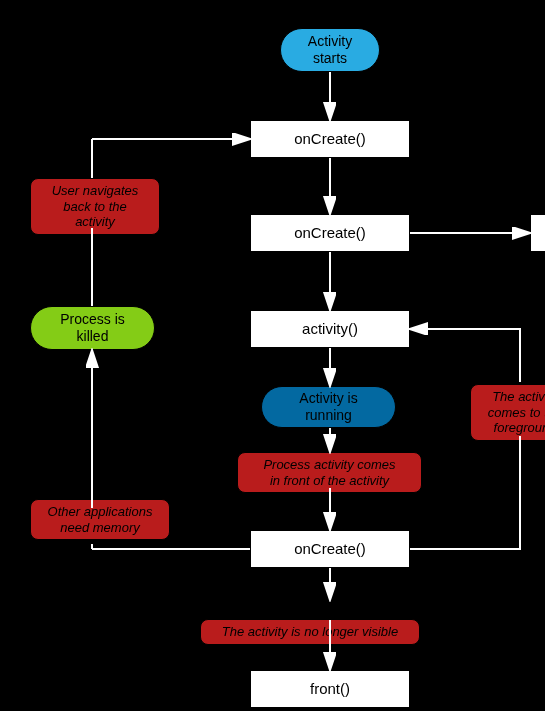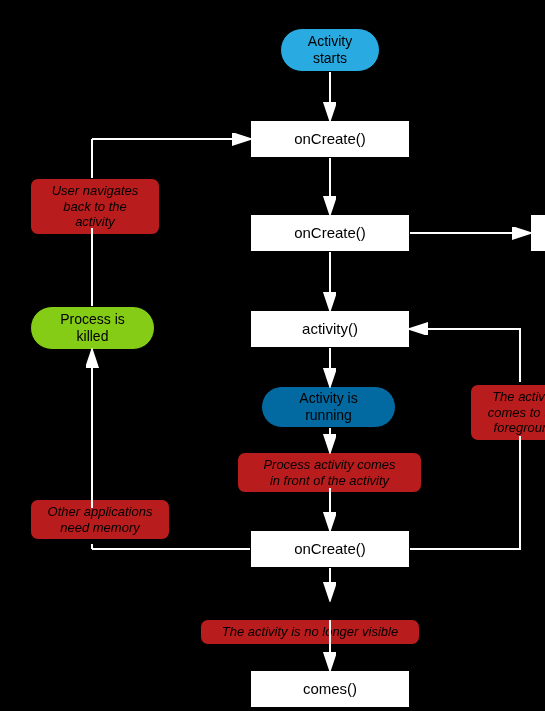"comes()" div.node { text: comes -> front }
